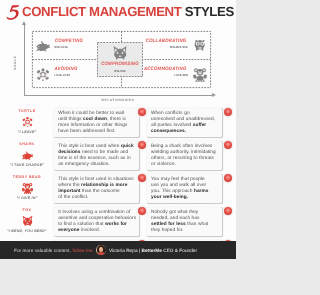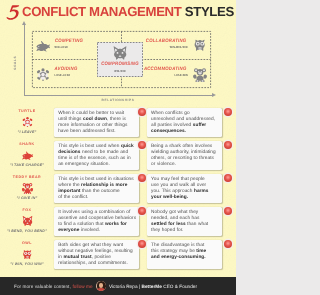"CONFLICT MANAGEMENT STYLES" .page { background: #fef9c3 -> #ffffff; height: 295px -> 259px }
